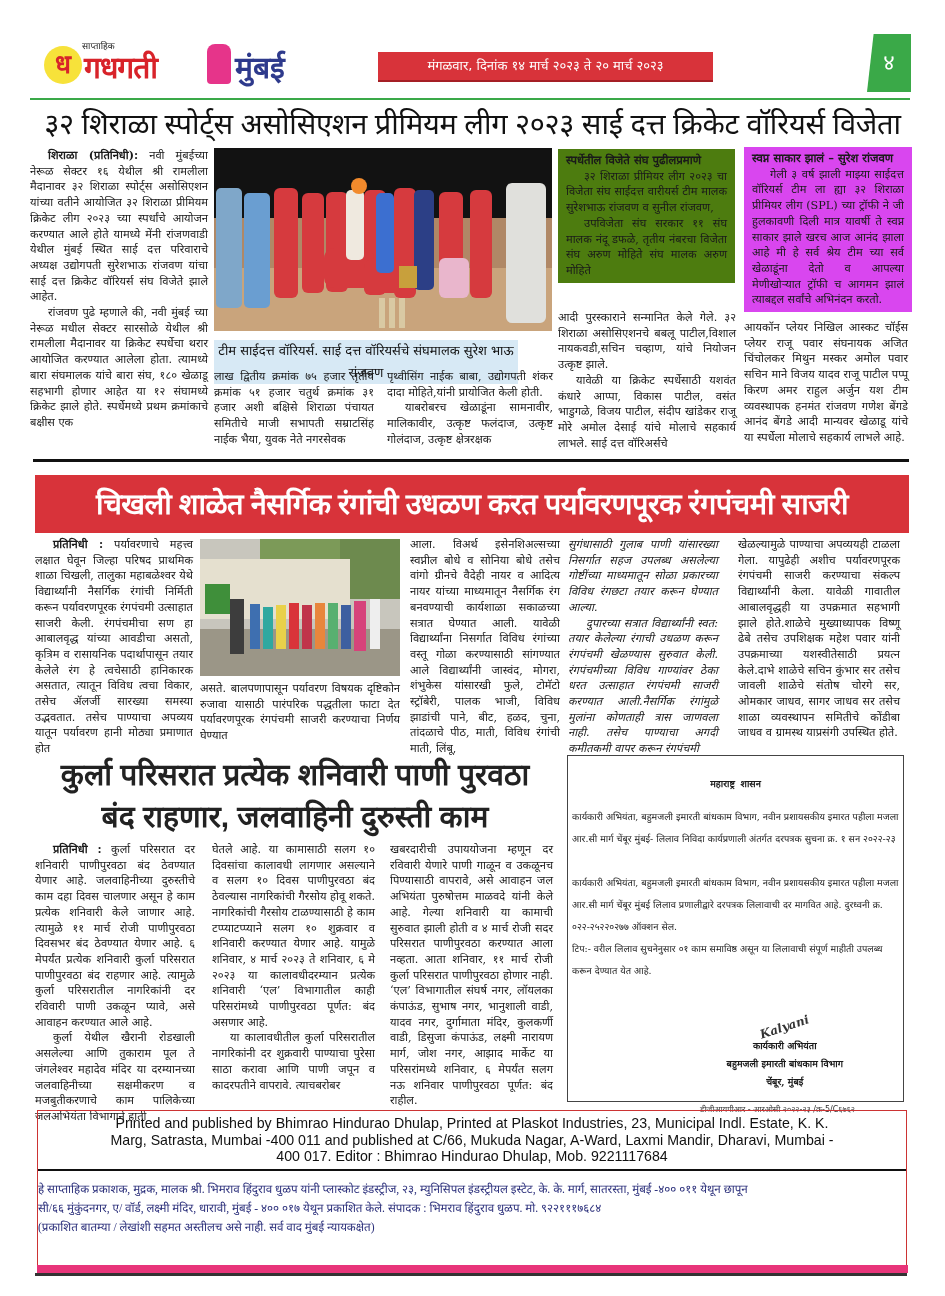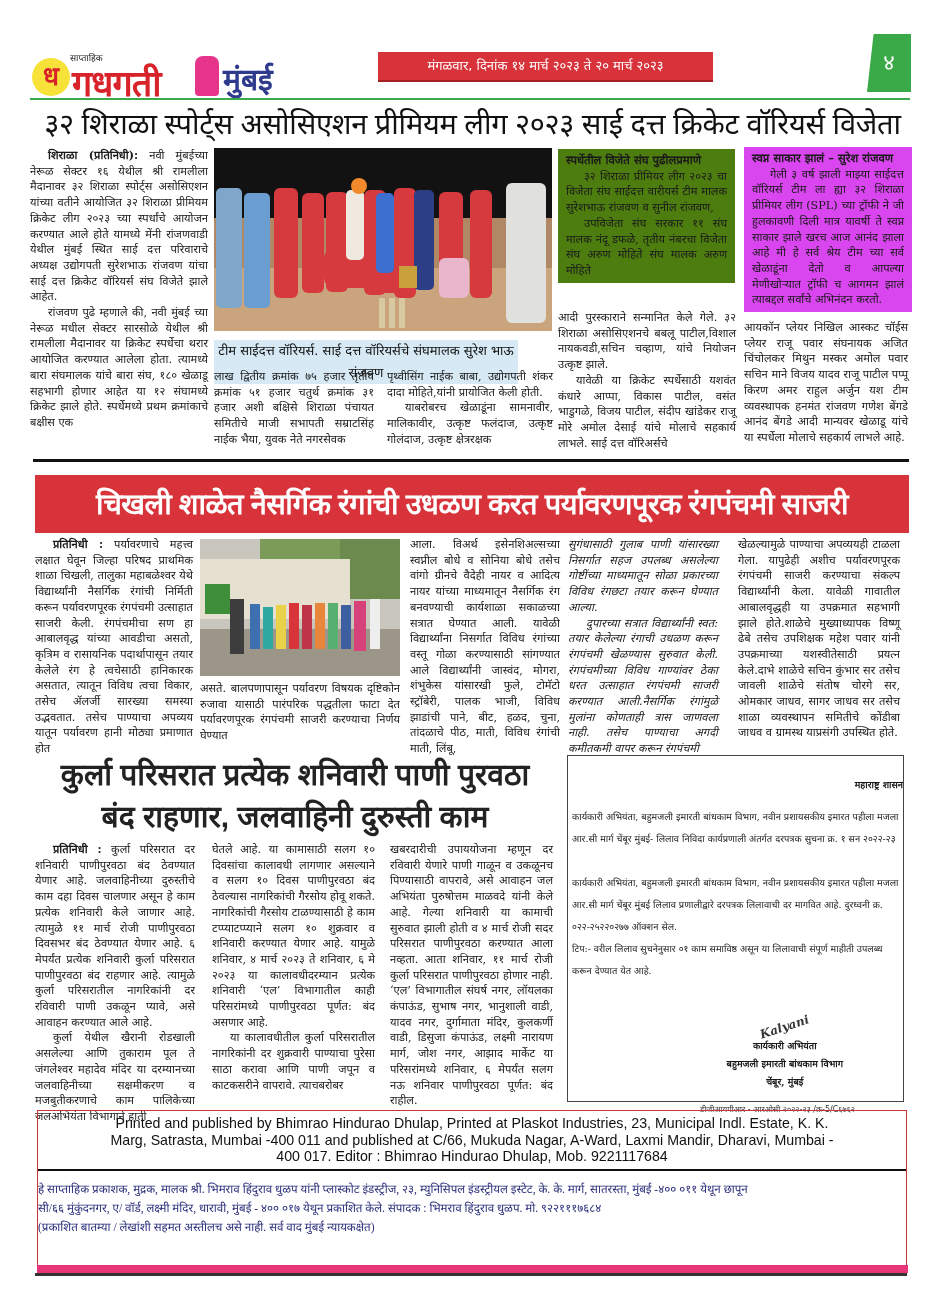"साप्ताहिक" .logo { left: 0 -> 12px; margin-top: 12px -> none }
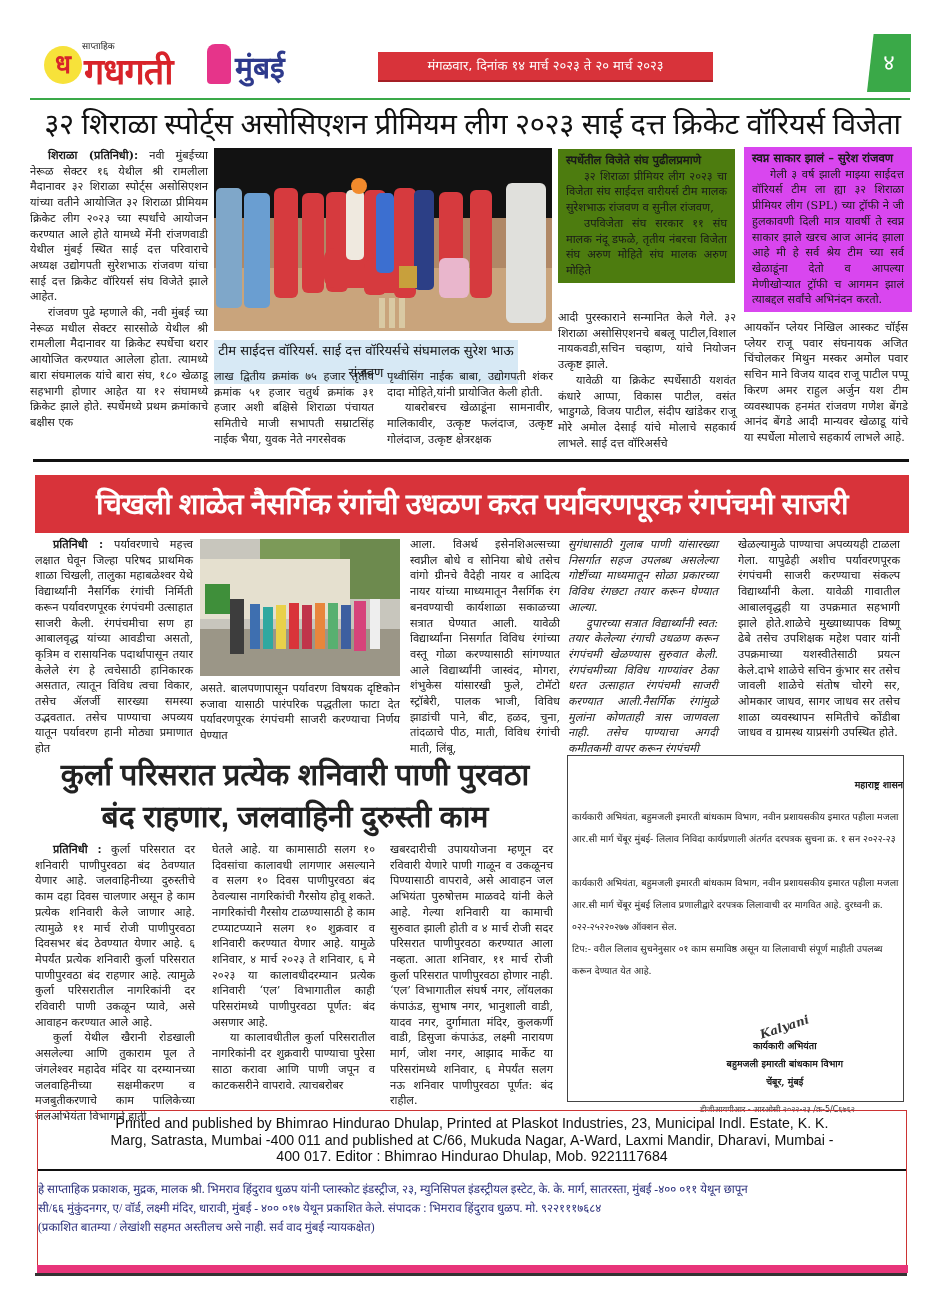"गधगती" .logo-word1 { font-size: 36px -> 30px }
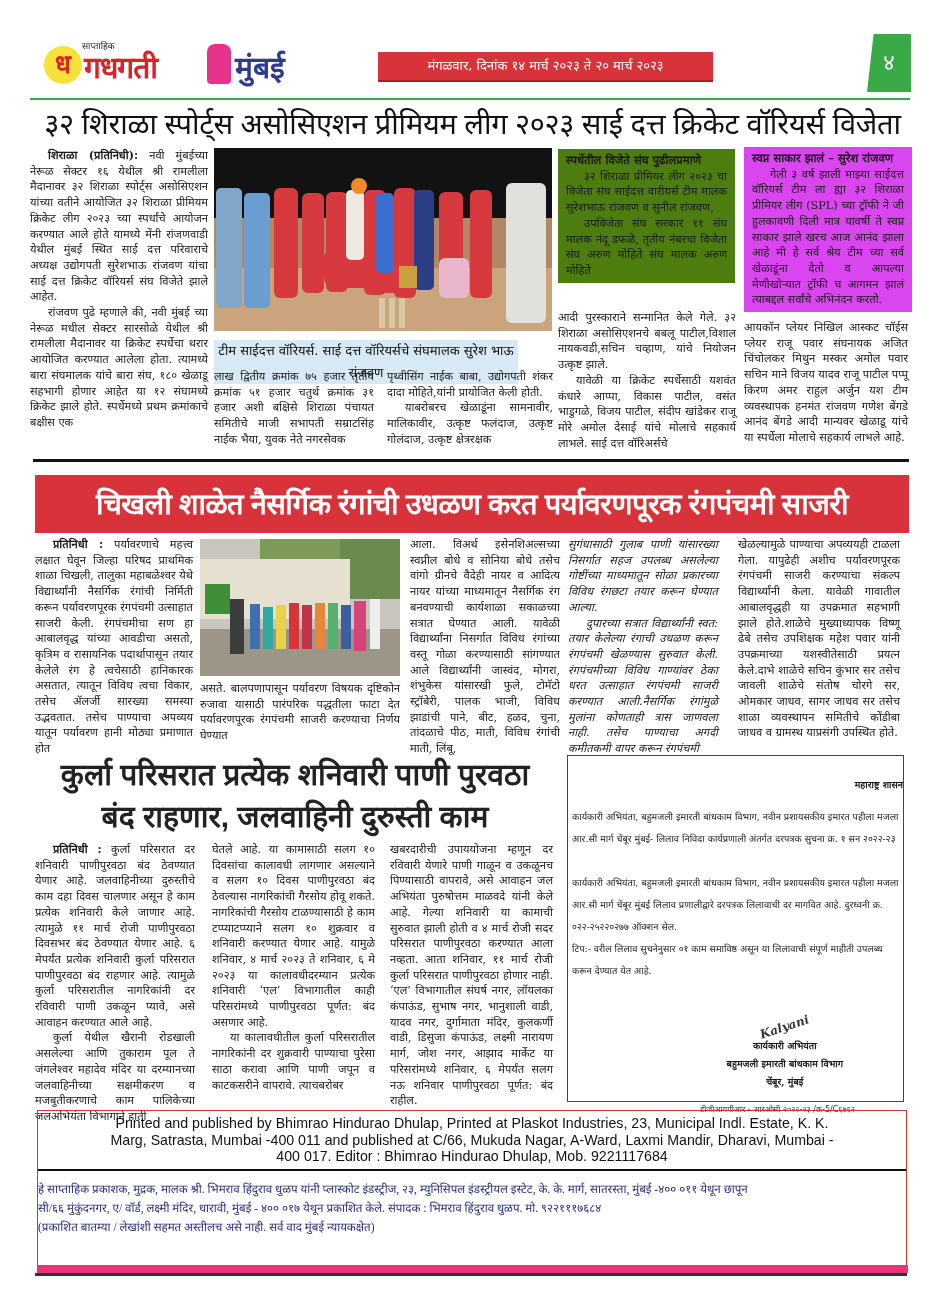"महाराष्ट्र शासन" .notice .title { font-family: none -> Liberation Mono, monospace; text-align: right -> center }
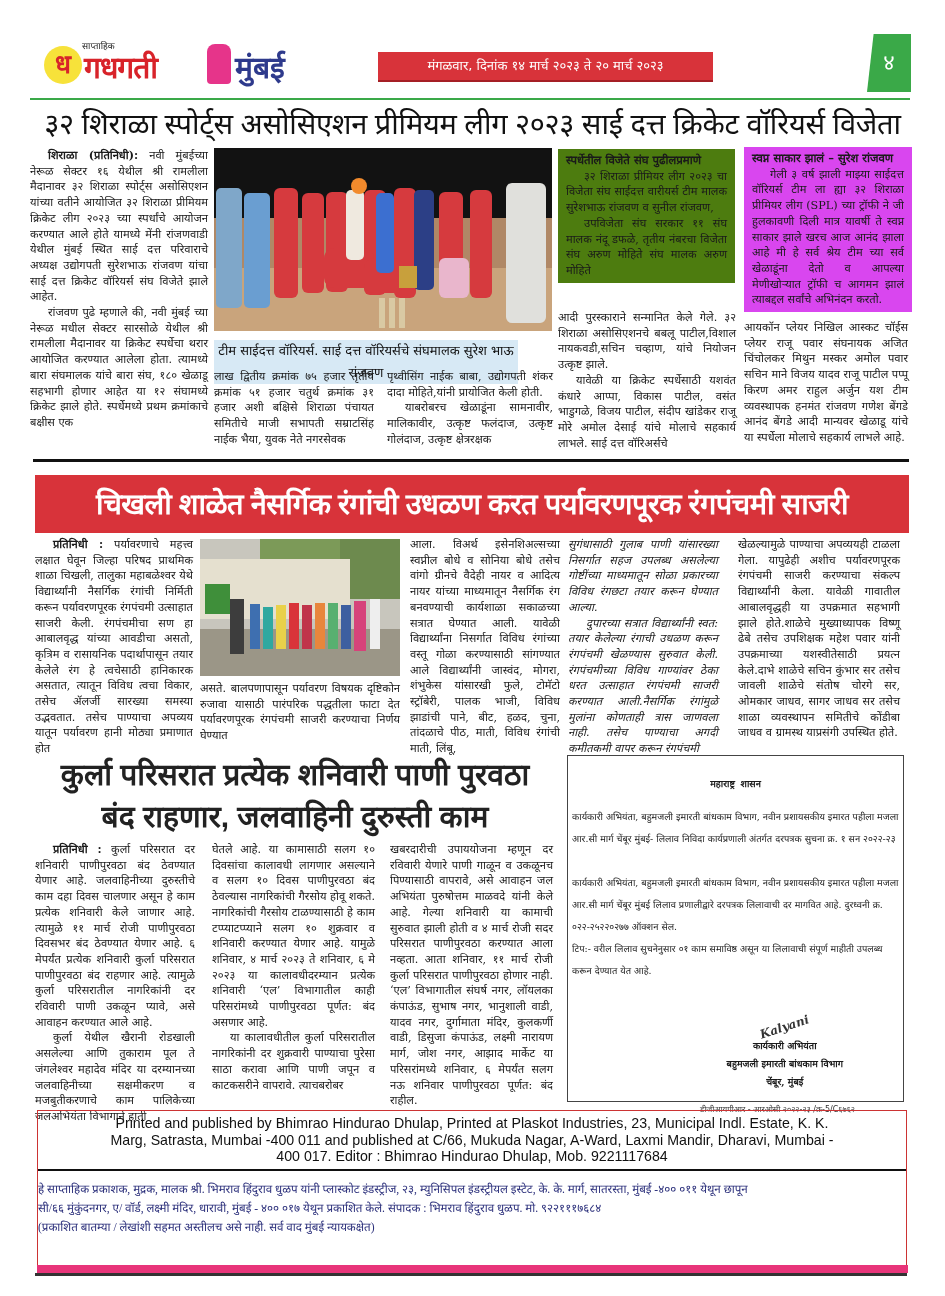"या कालावधीतील कुर्ला परिसरातील" p { text: काटकसरीने -> कादरपतीने }
